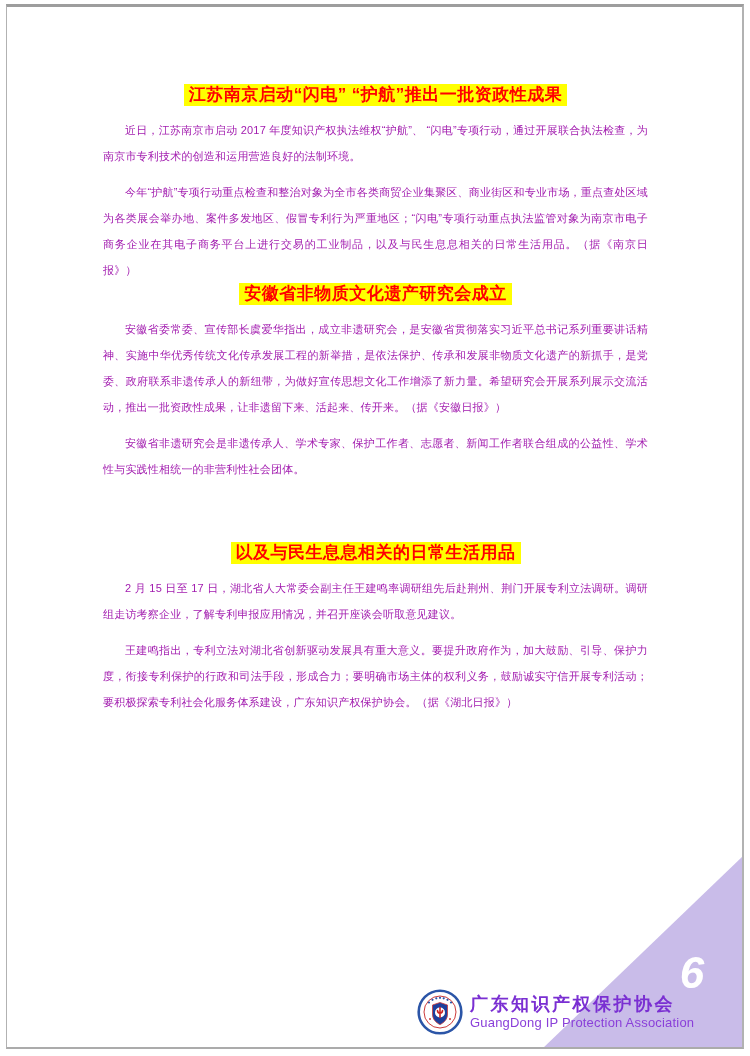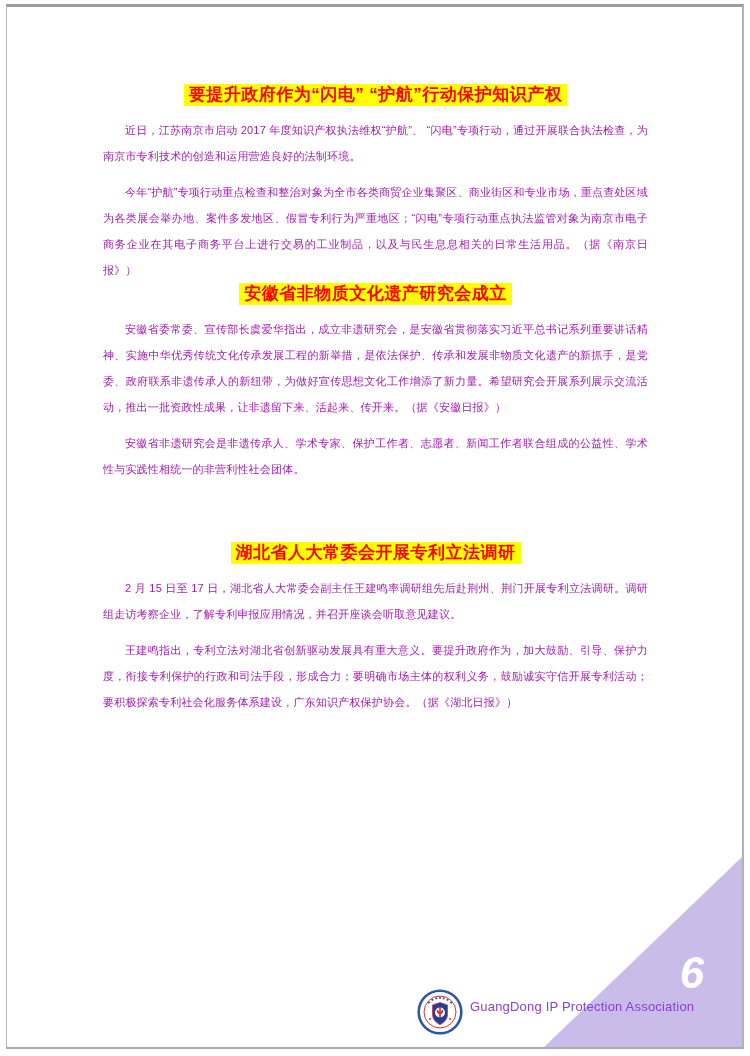"要提升政府作为“闪电” “护航”行动保护知识产权" div.article-title { text: 要提升政府作为“闪电” “护航”行动保护知识产权 -> 江苏南京启动“闪电” “护航”推出一批资政性成果 }
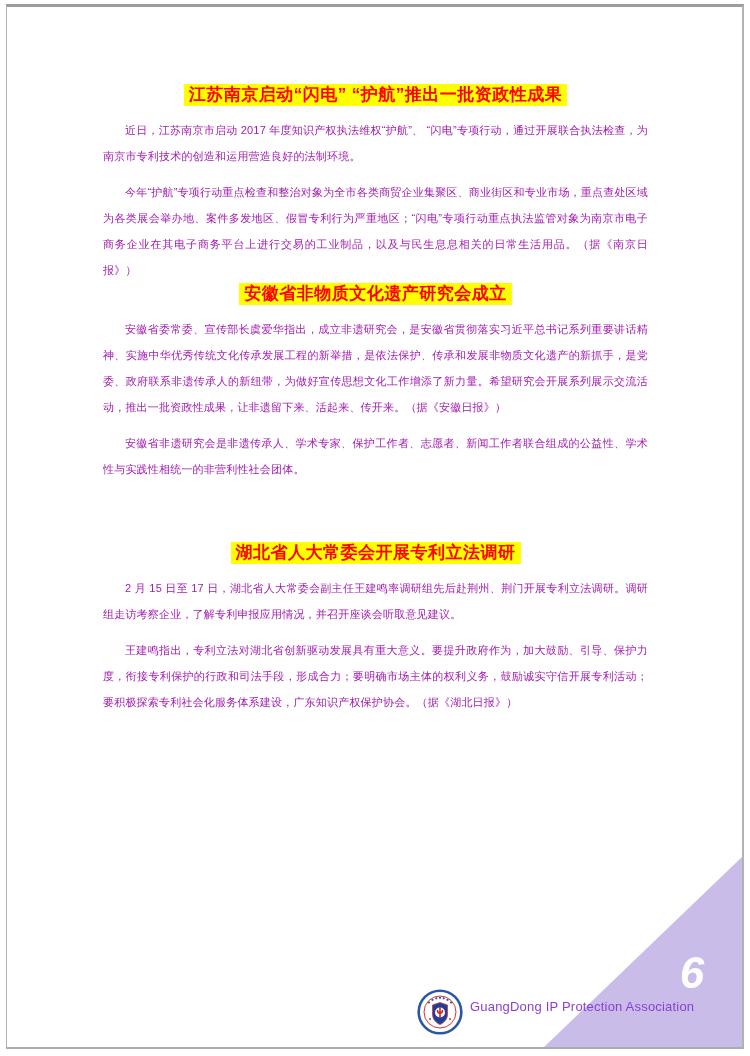"湖北省人大常委会开展专利立法调研" div.article-title { text: 湖北省人大常委会开展专利立法调研 -> 以及与民生息息相关的日常生活用品 }
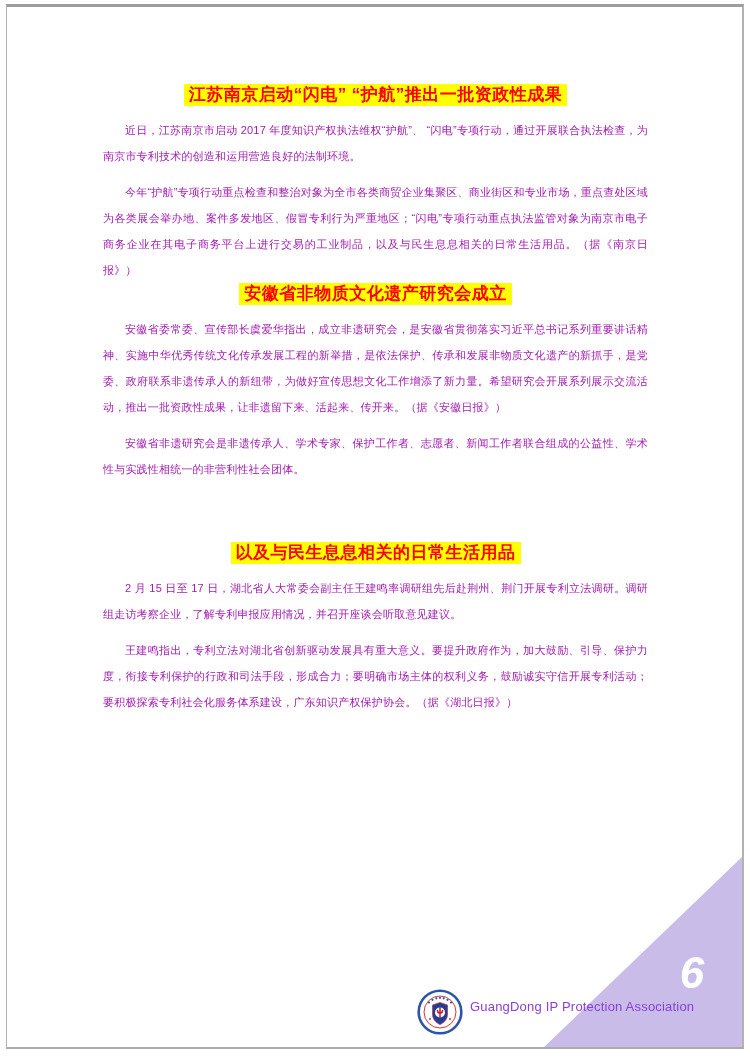"广东知识产权保护协会" div.org-cn { html: none -> <div>广东知识产权保护协会</div> }
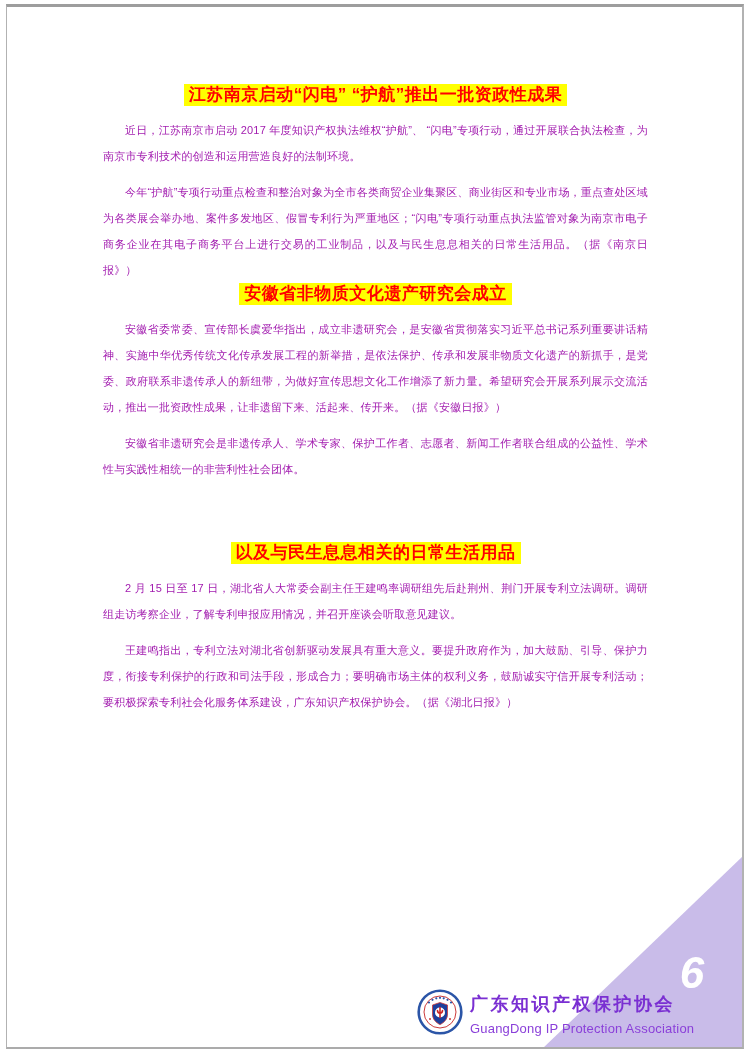"GuangDong IP Protection Association" .org-en { margin-top: 6px -> 0 }
